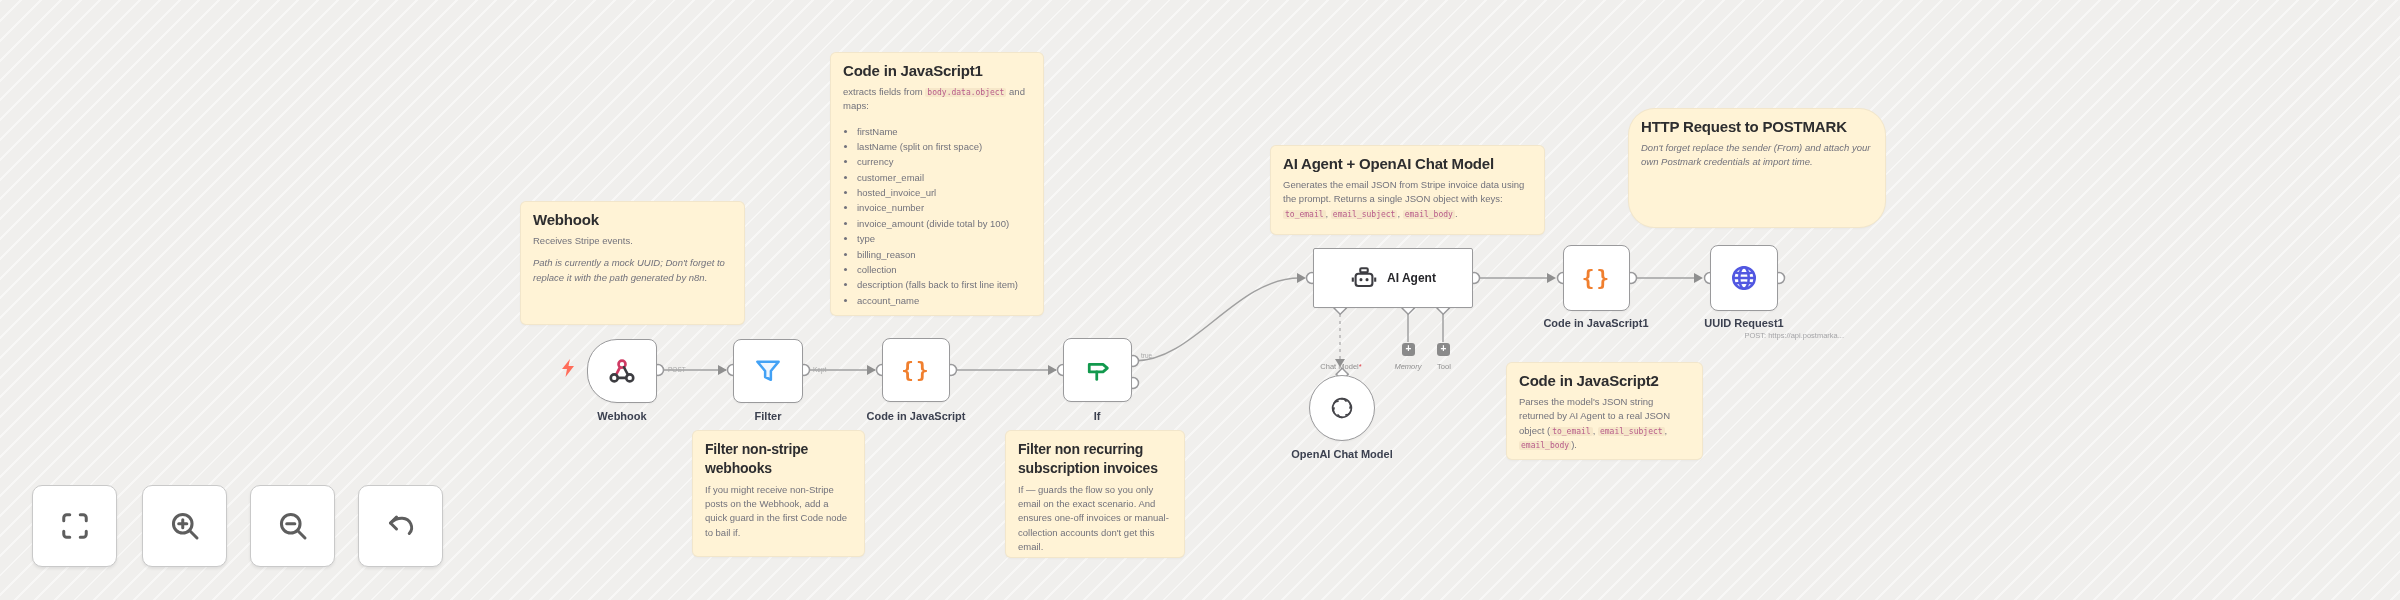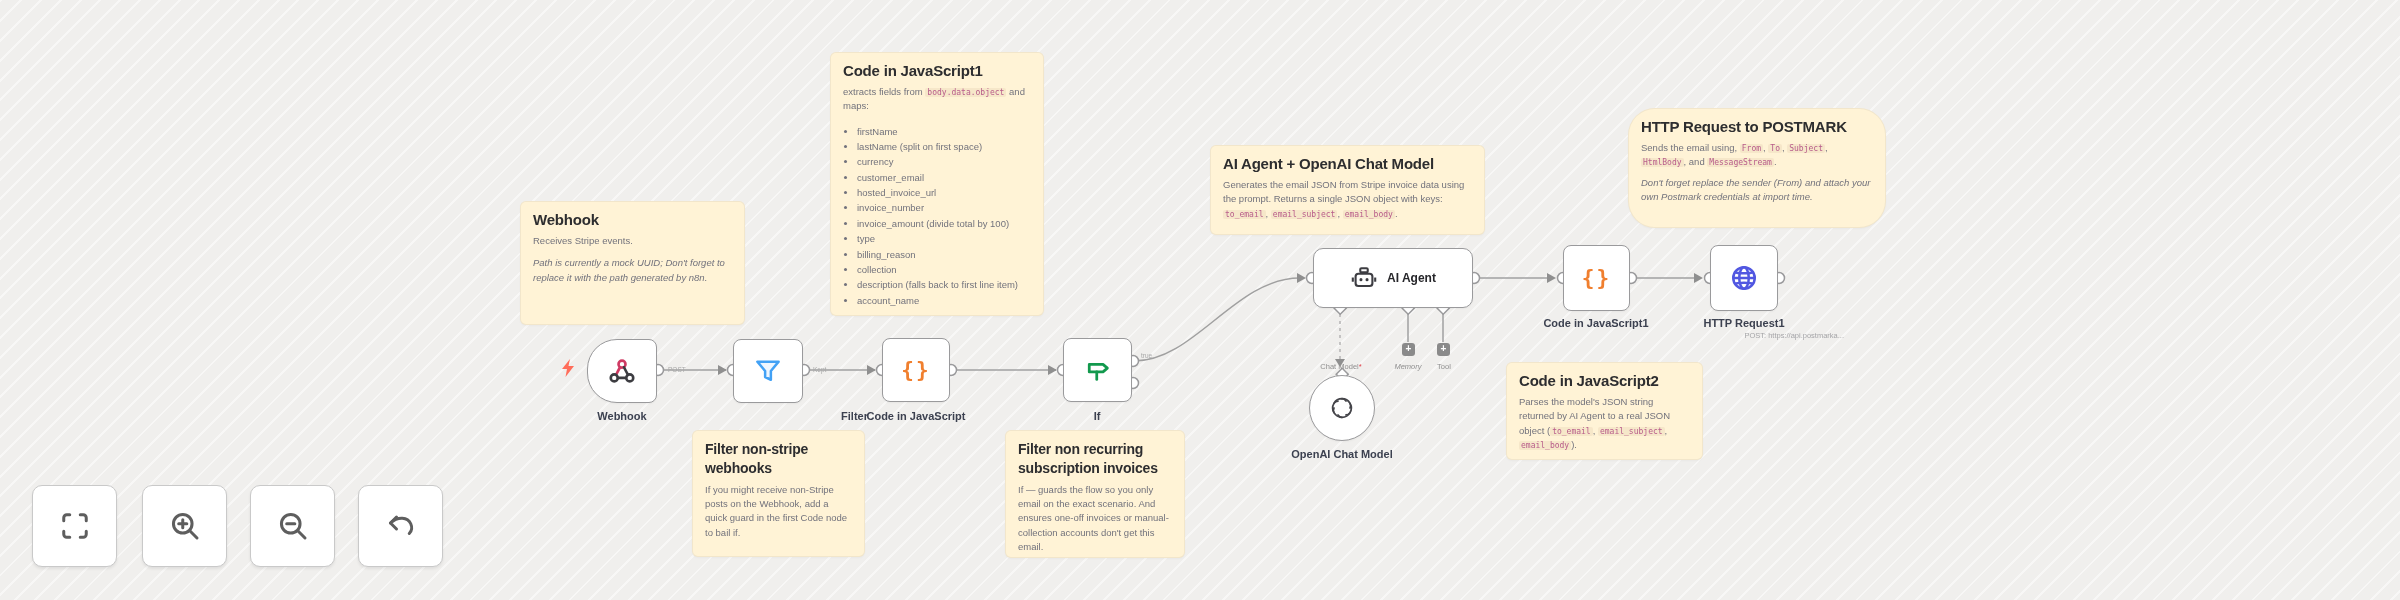"Sends the email using, From" p { html: <p><span>Sends the email using, </span><code>From</code><span>, </span><code>To</code><span>, </span><code>Subject</code><span>, </span><code>HtmlBody</code><span>, and </span><code>MessageStream</code><span>.</span></p> -> none }
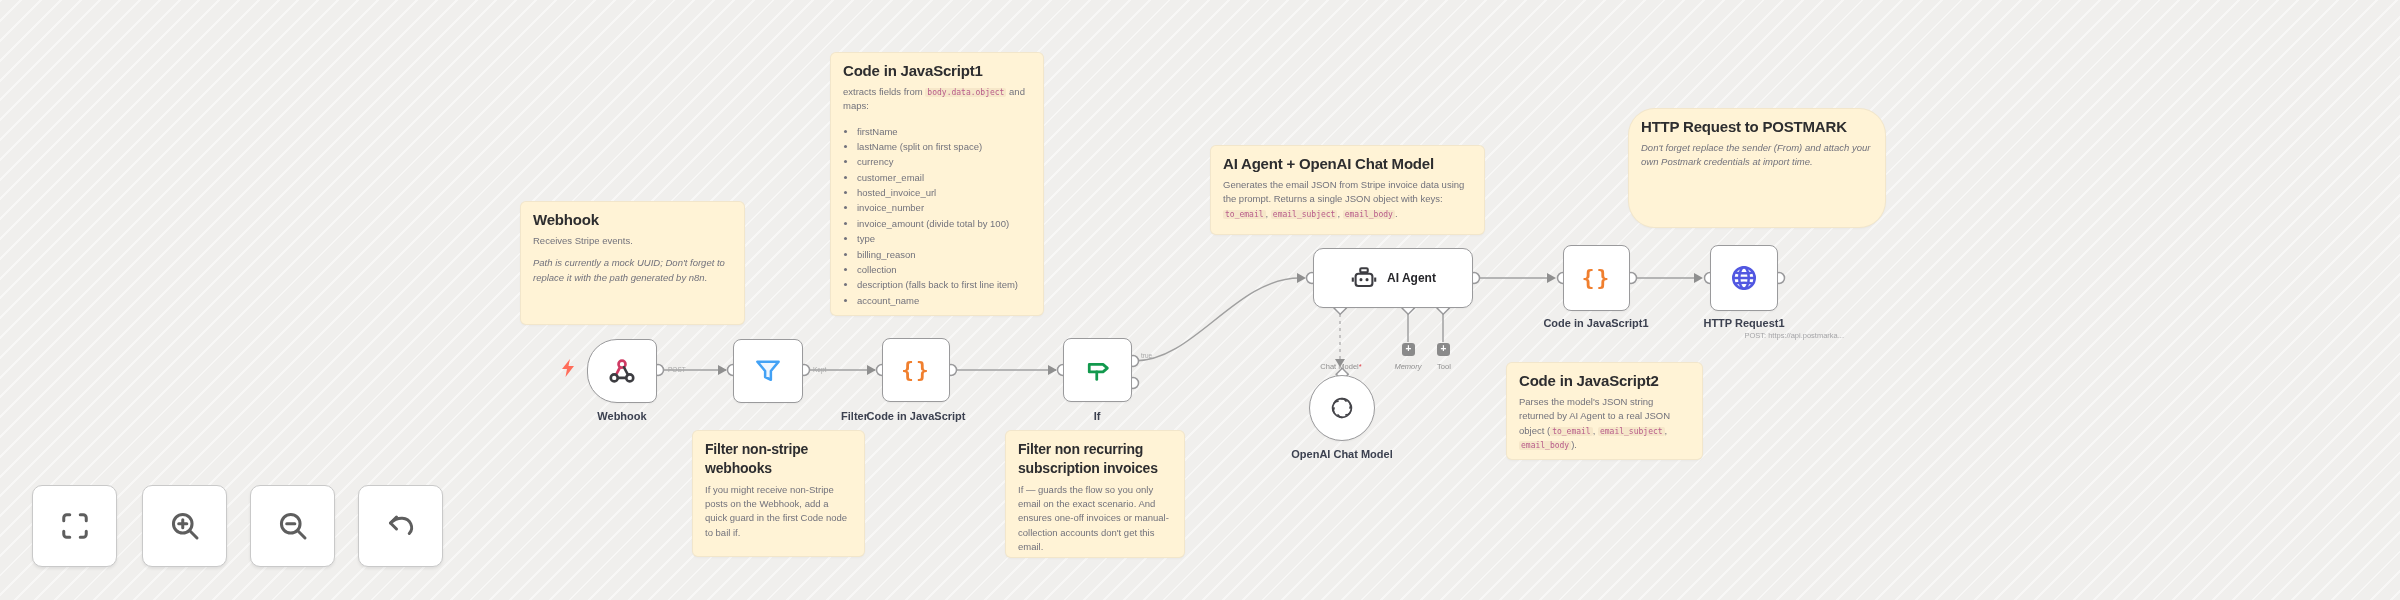"AI Agent + OpenAI Chat" div.sticky { left: 1210px -> 1270px }
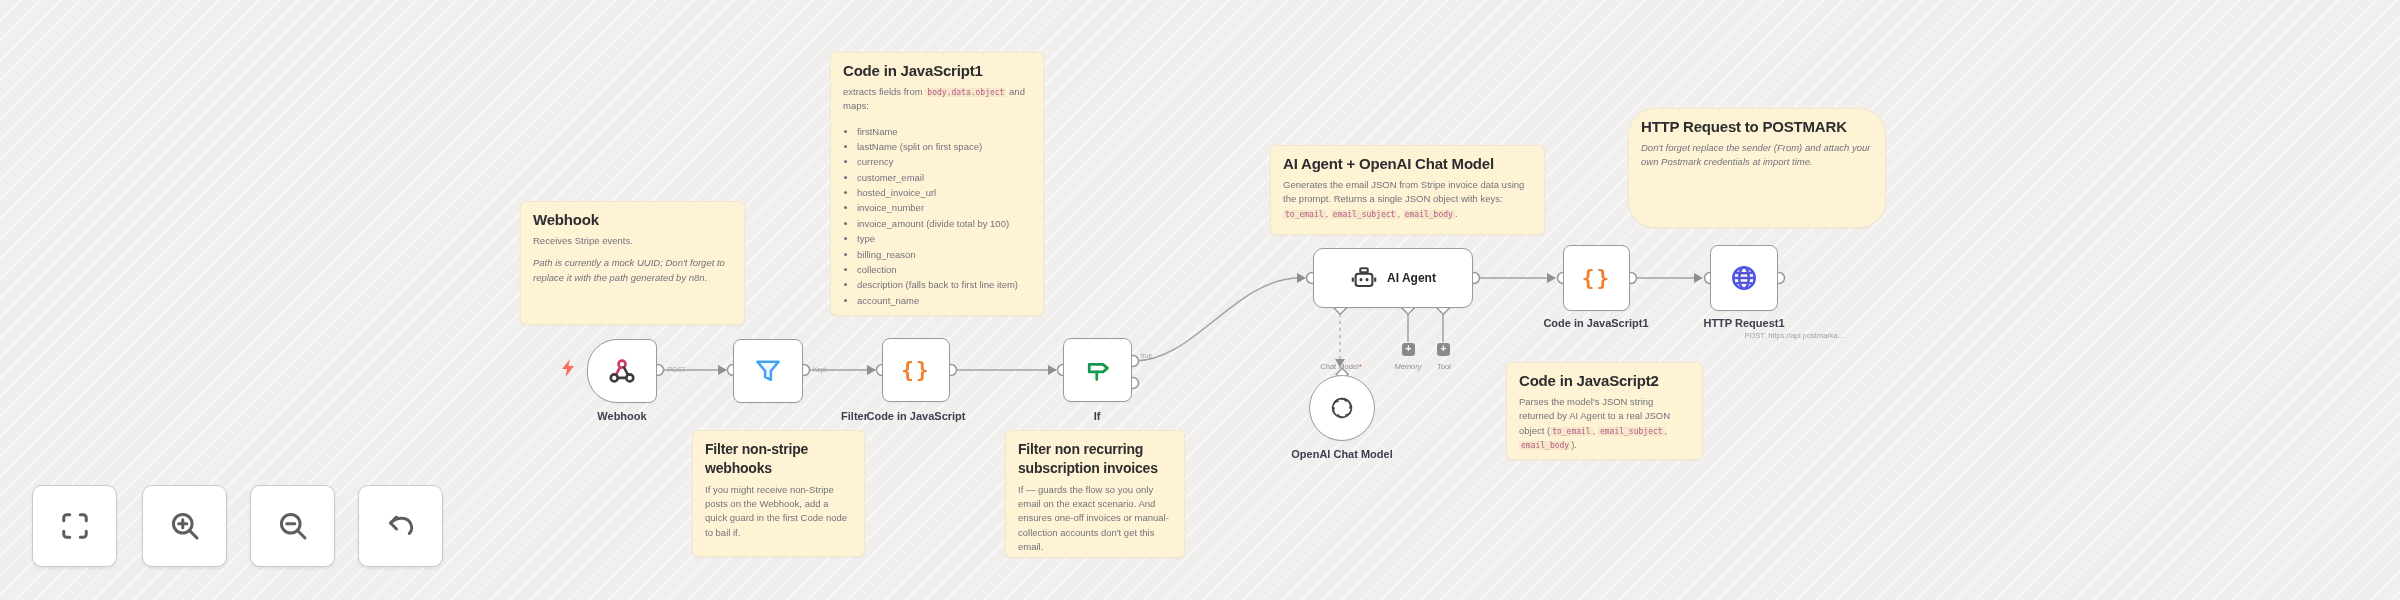"AI Agent" div.node { border-radius: 10px -> 2px }
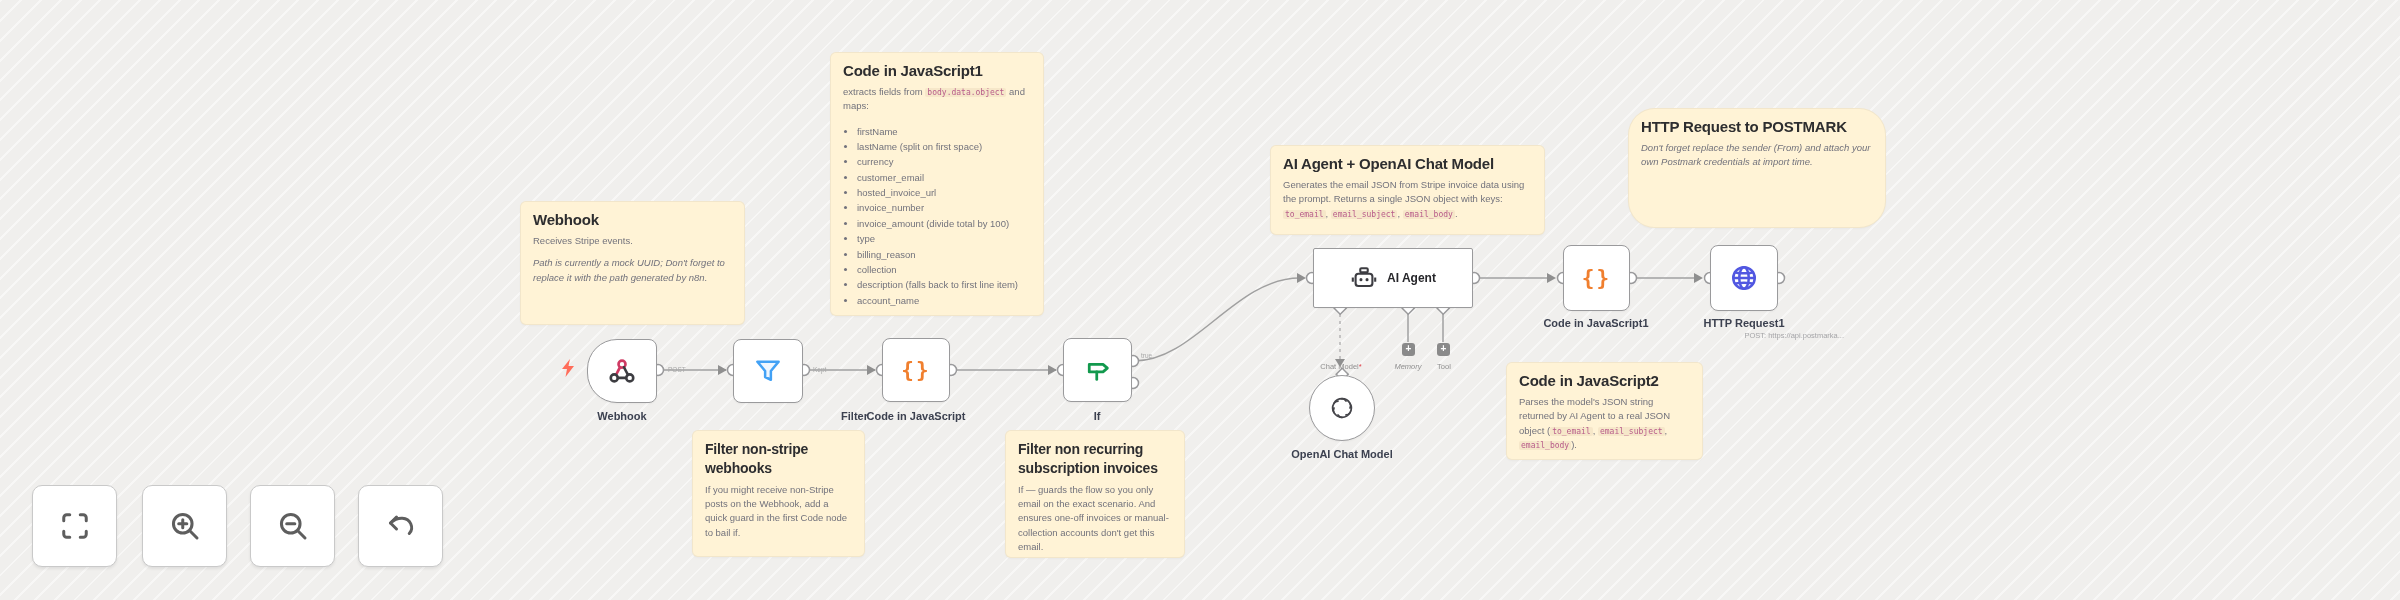"HTTP Request1" div.nlabel { text: HTTP -> UUID }
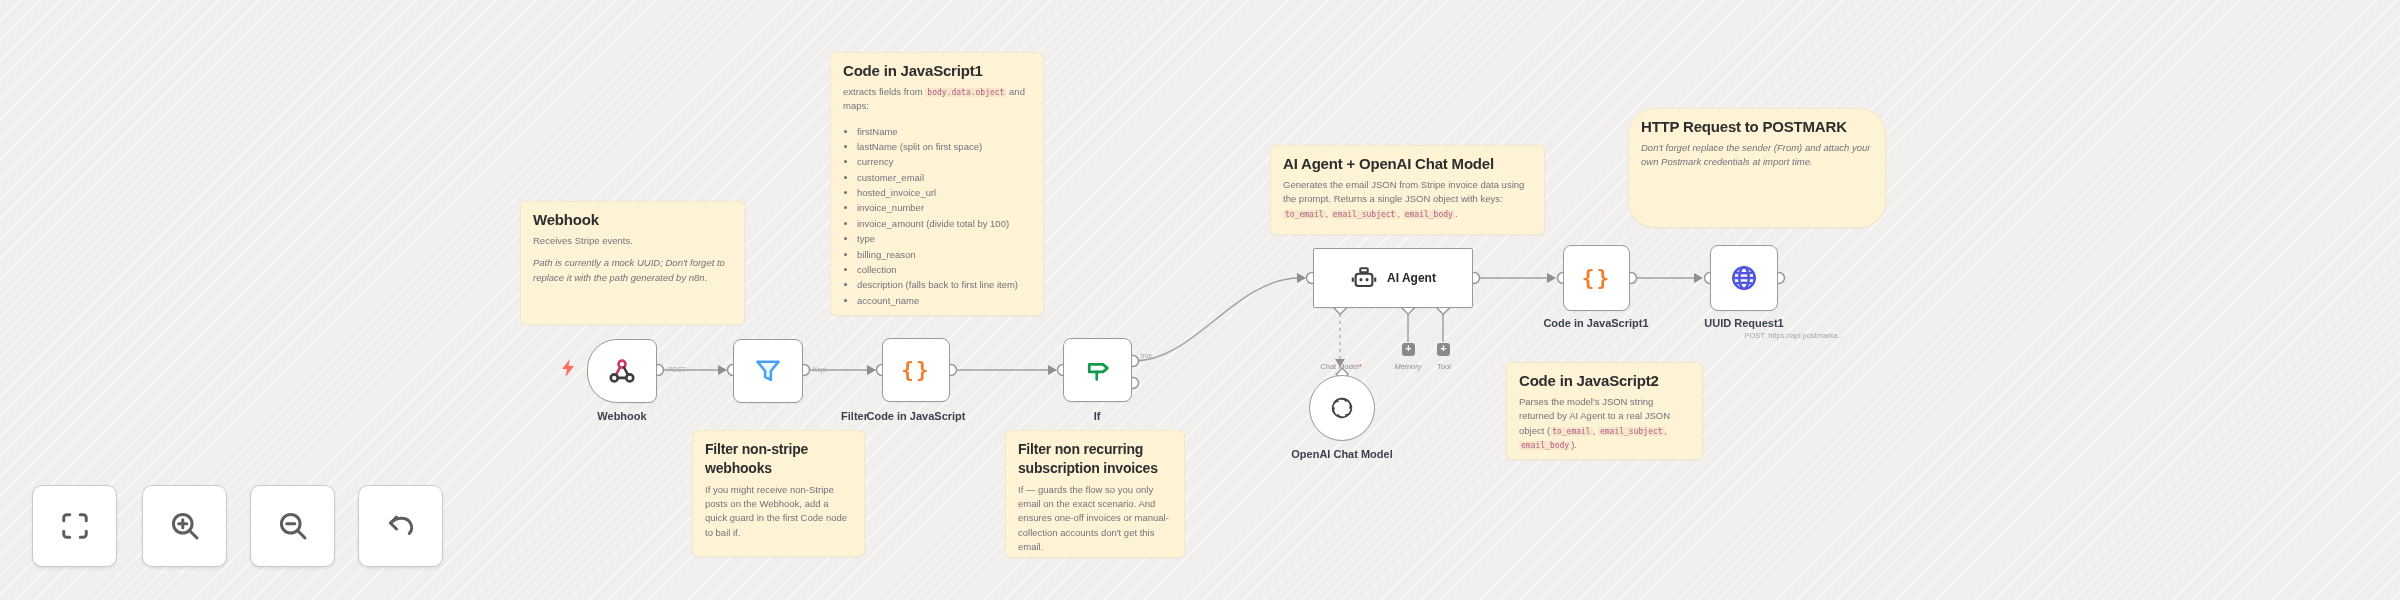"Filter" div.nlabel { text-align: right -> none }
